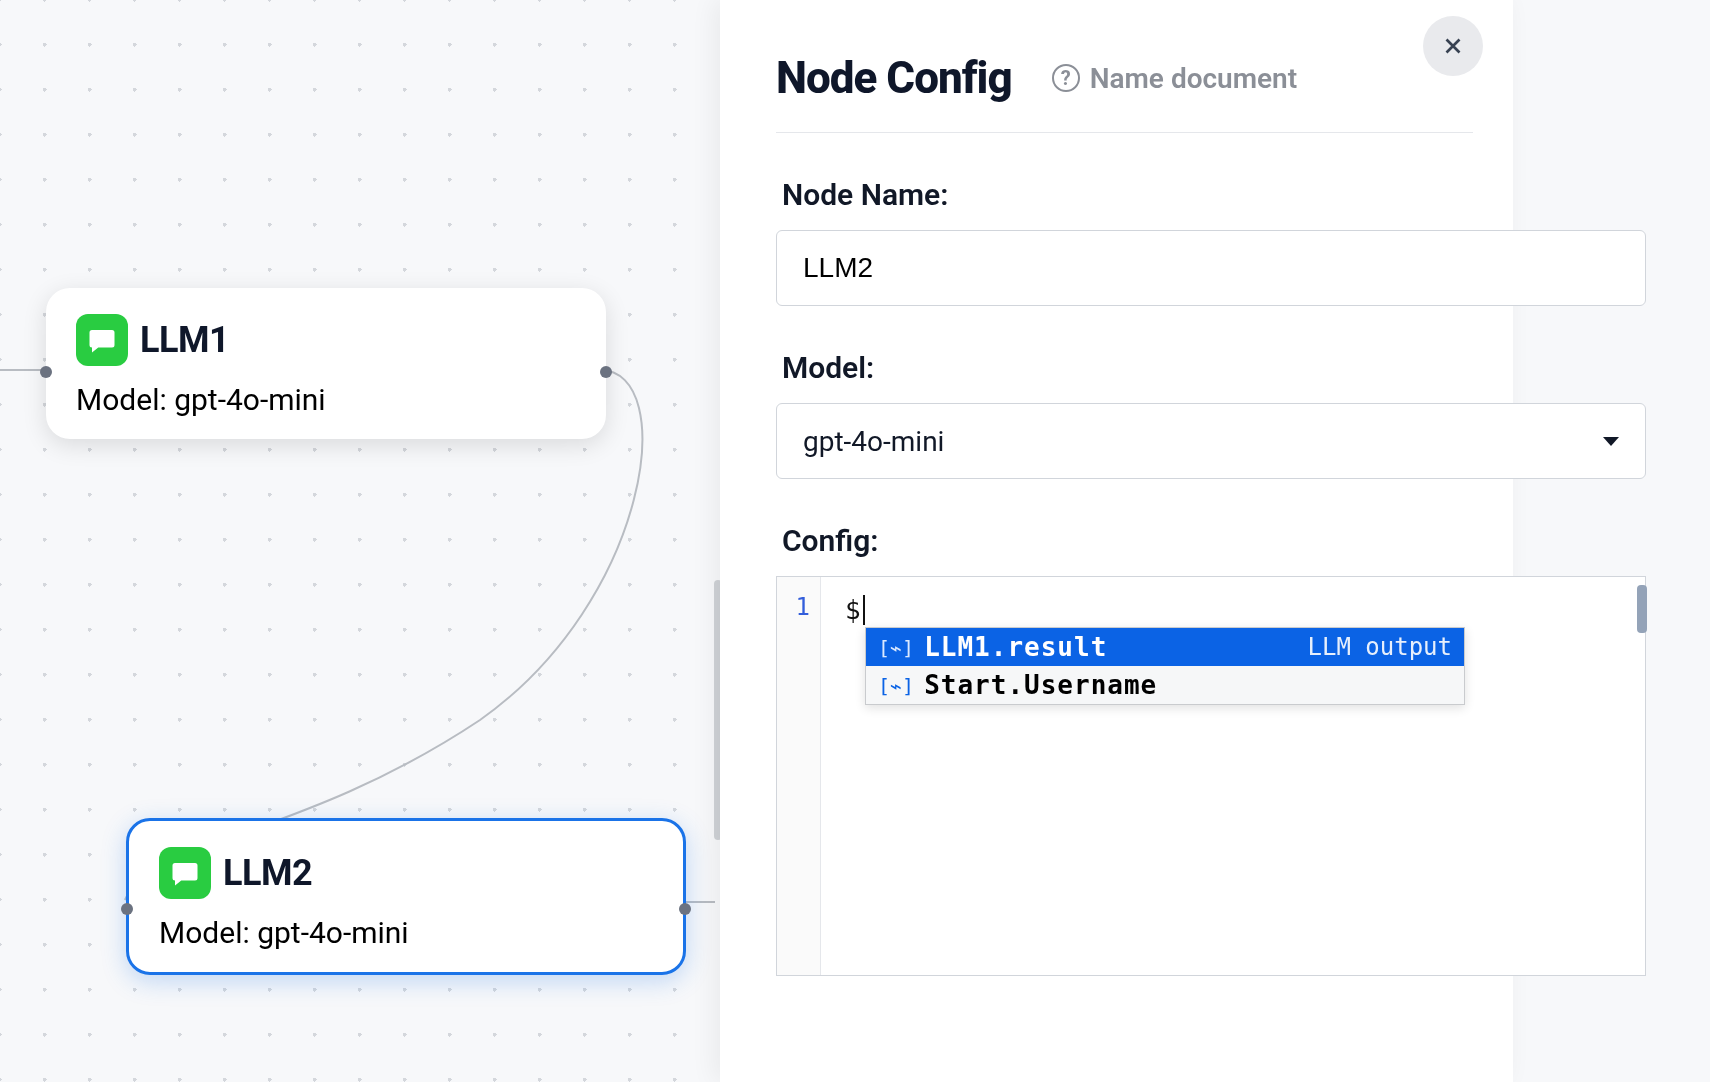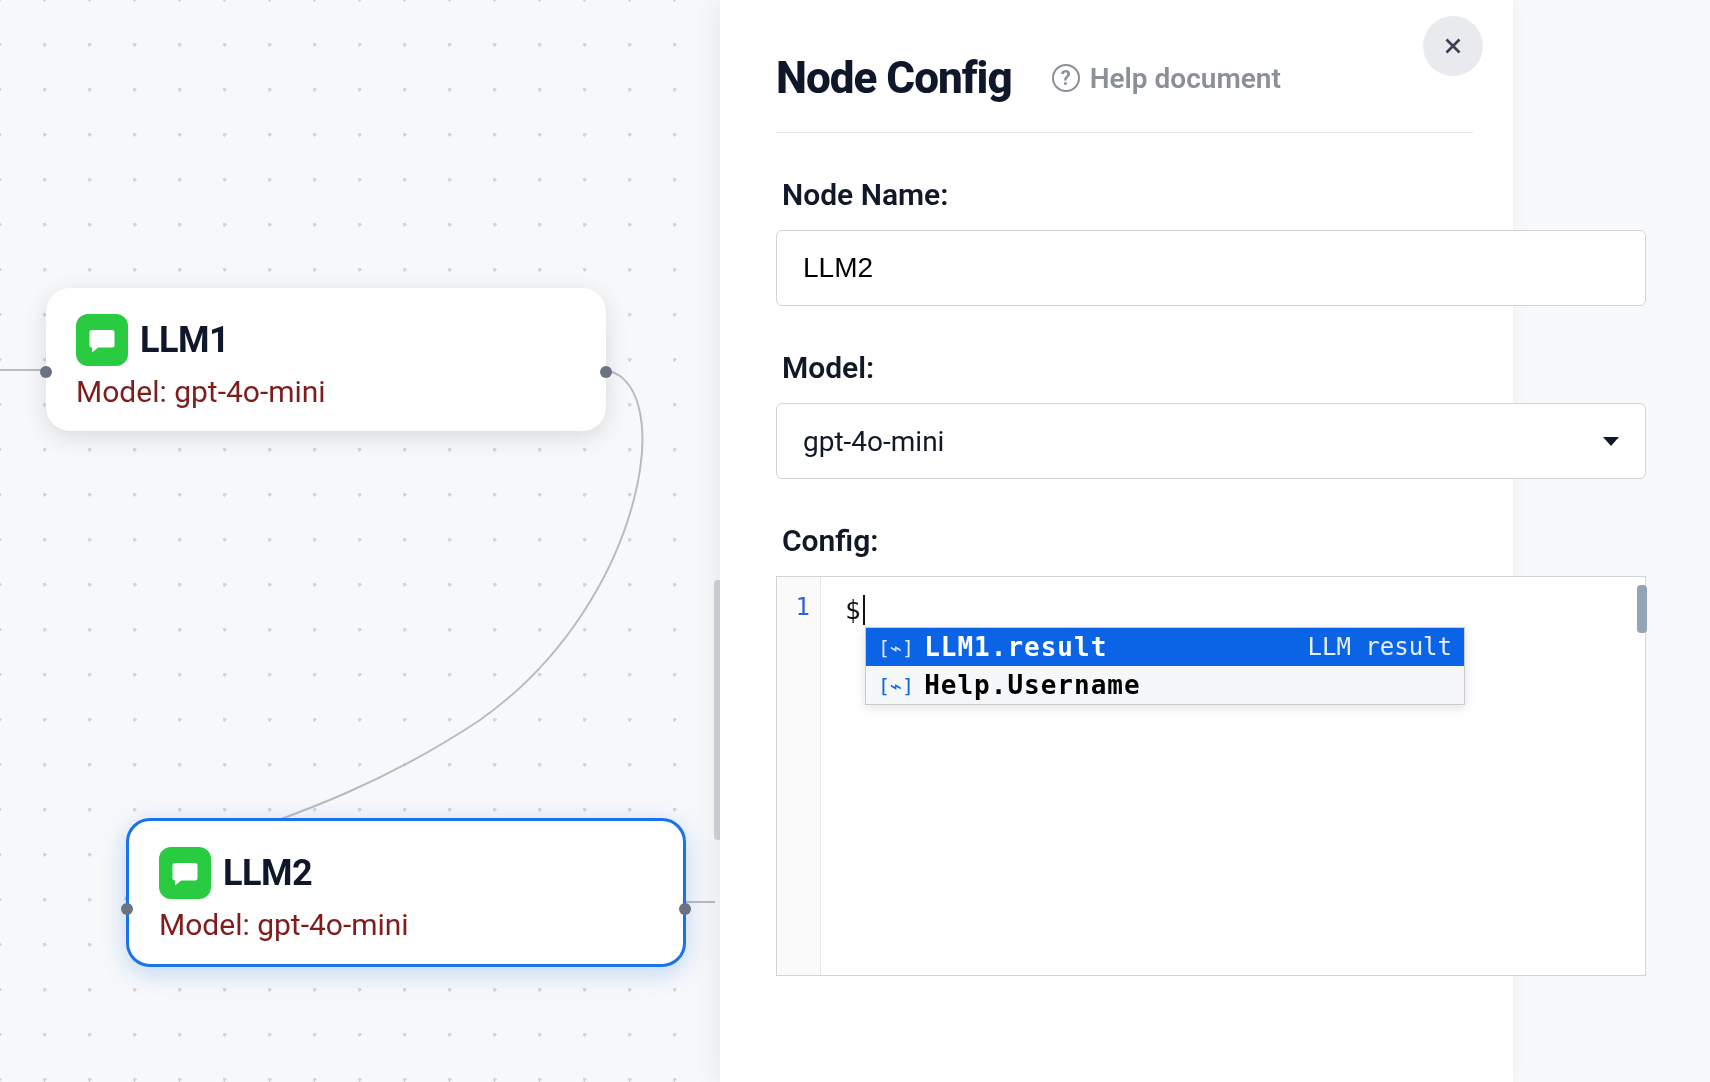"Help document" span { text: Help -> Name }
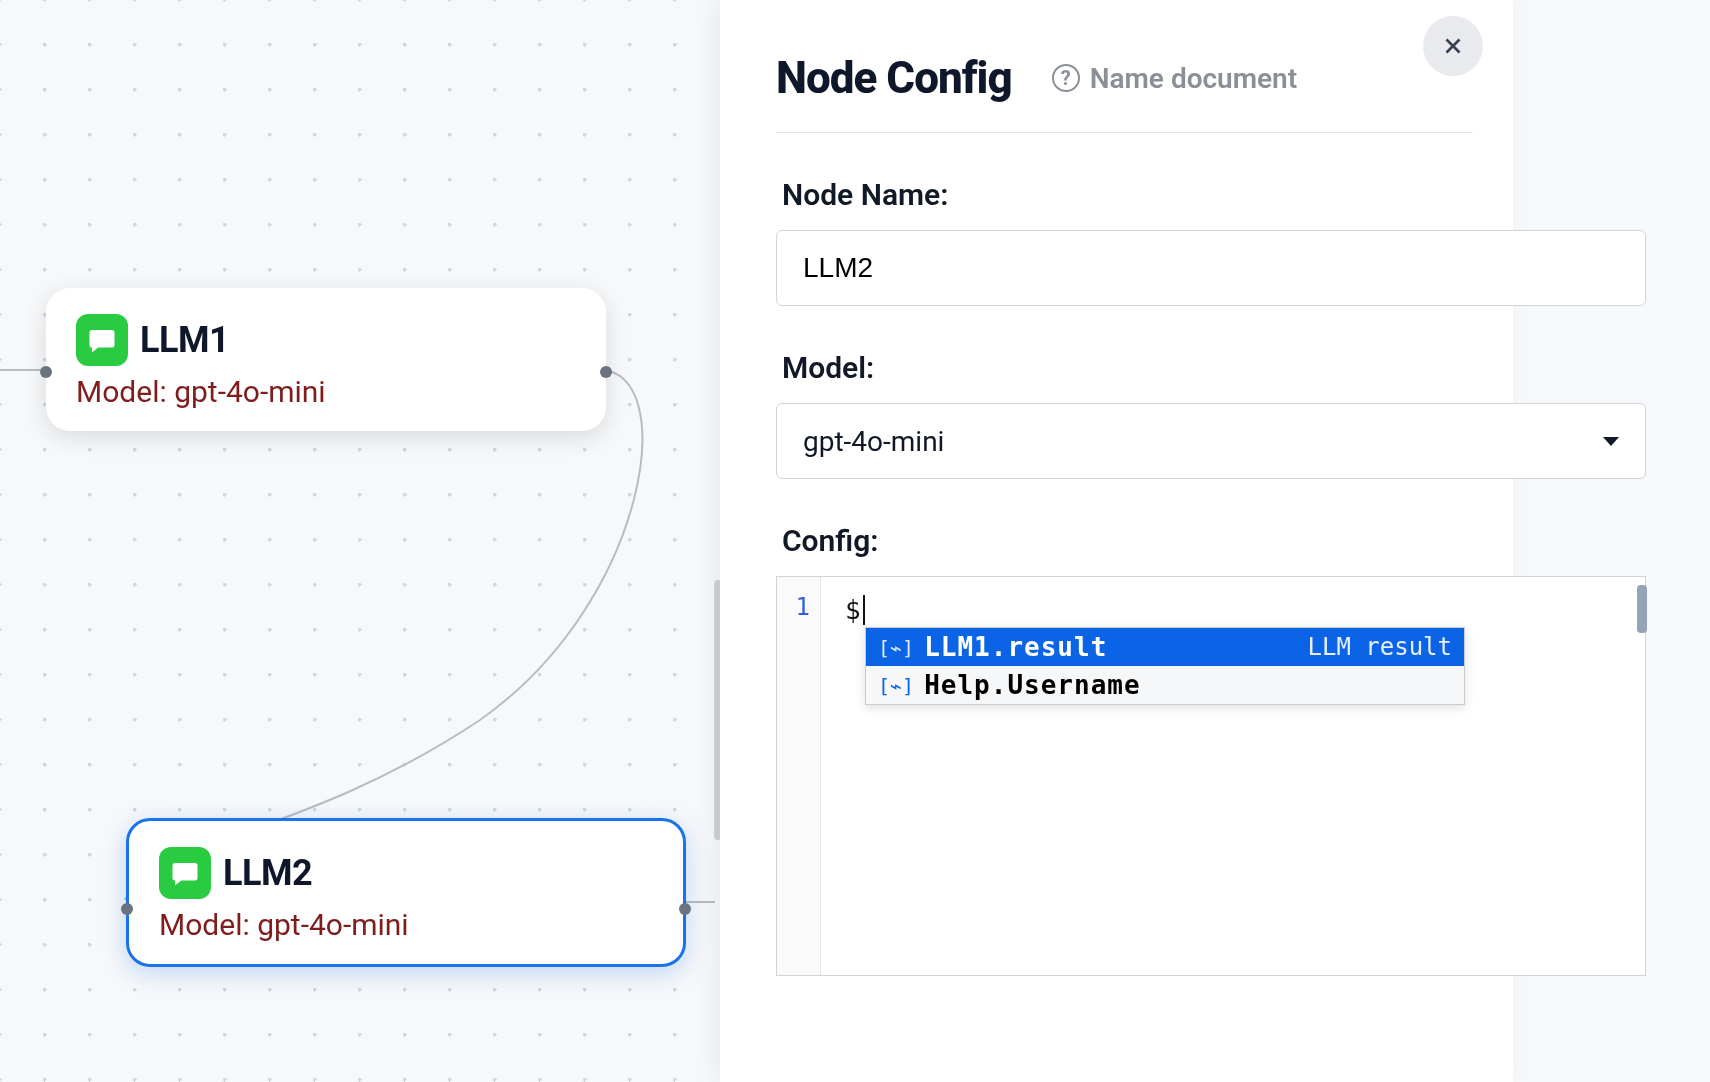"Model: gpt-4o-mini" .node-sub { color: #7f1d1d -> #000000; margin-top: 8px -> 16px }
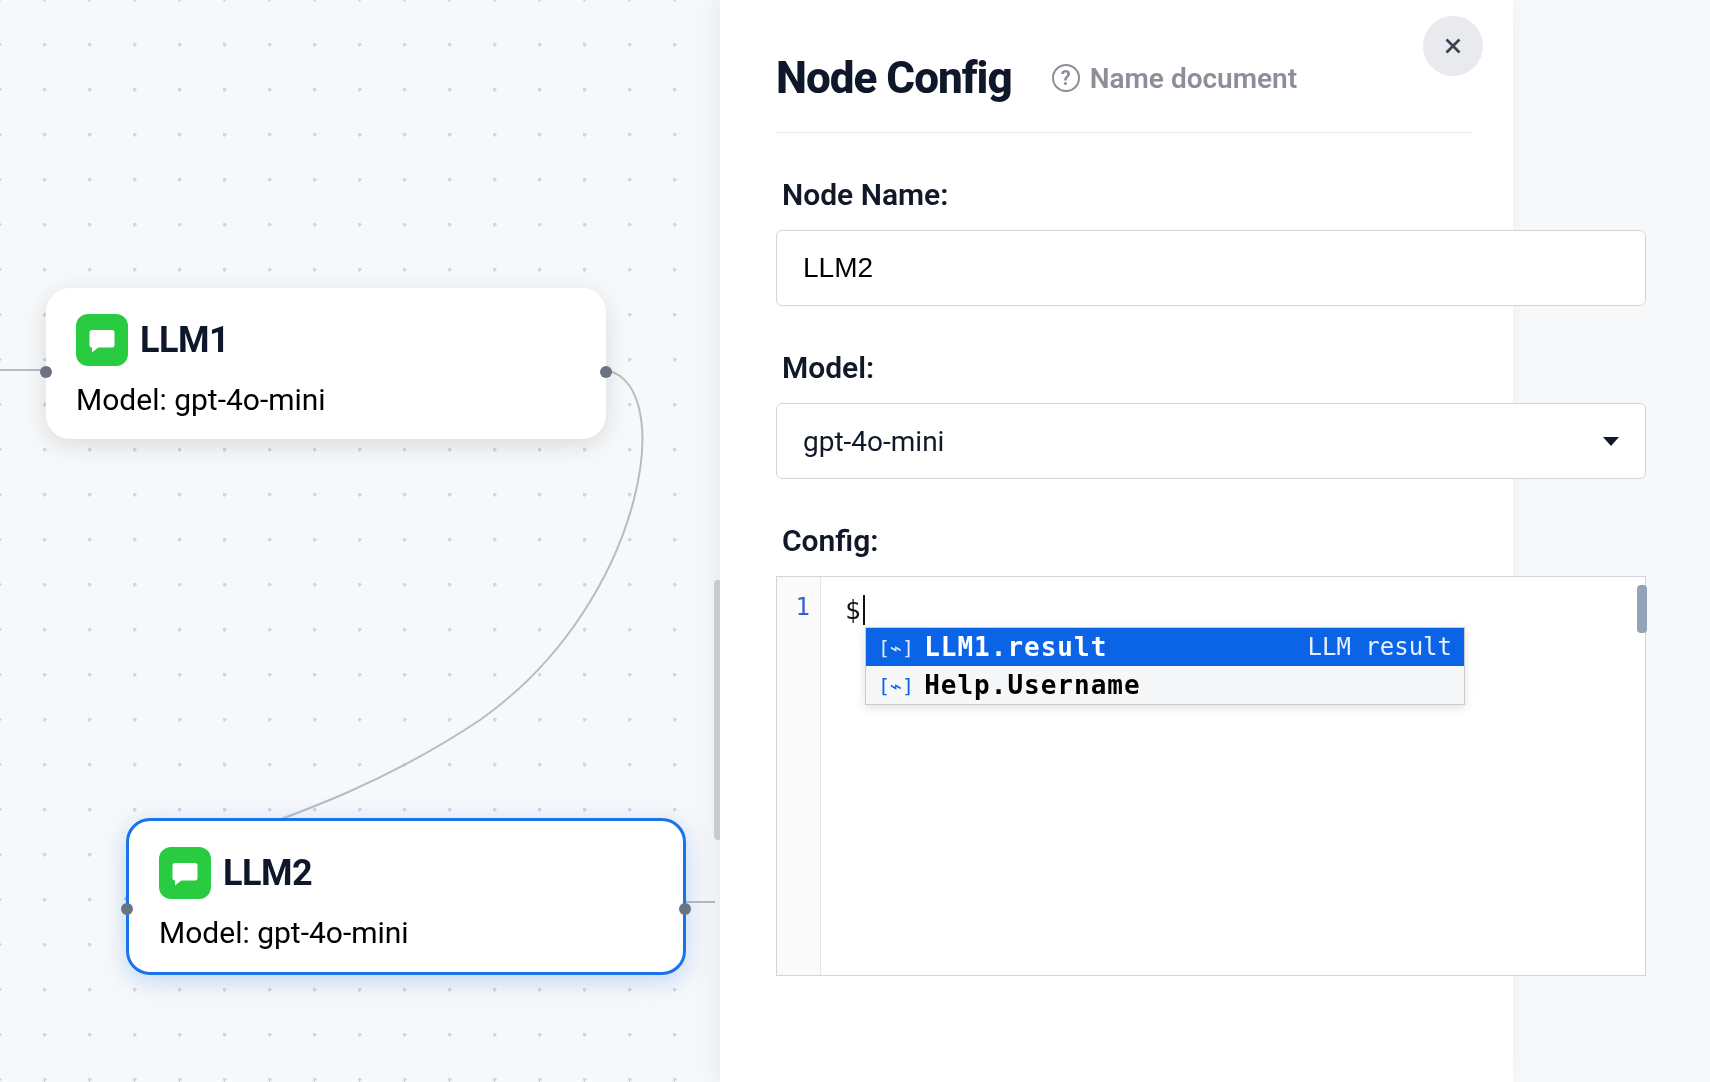"LLM result" span.ac-hint { text: result -> output }
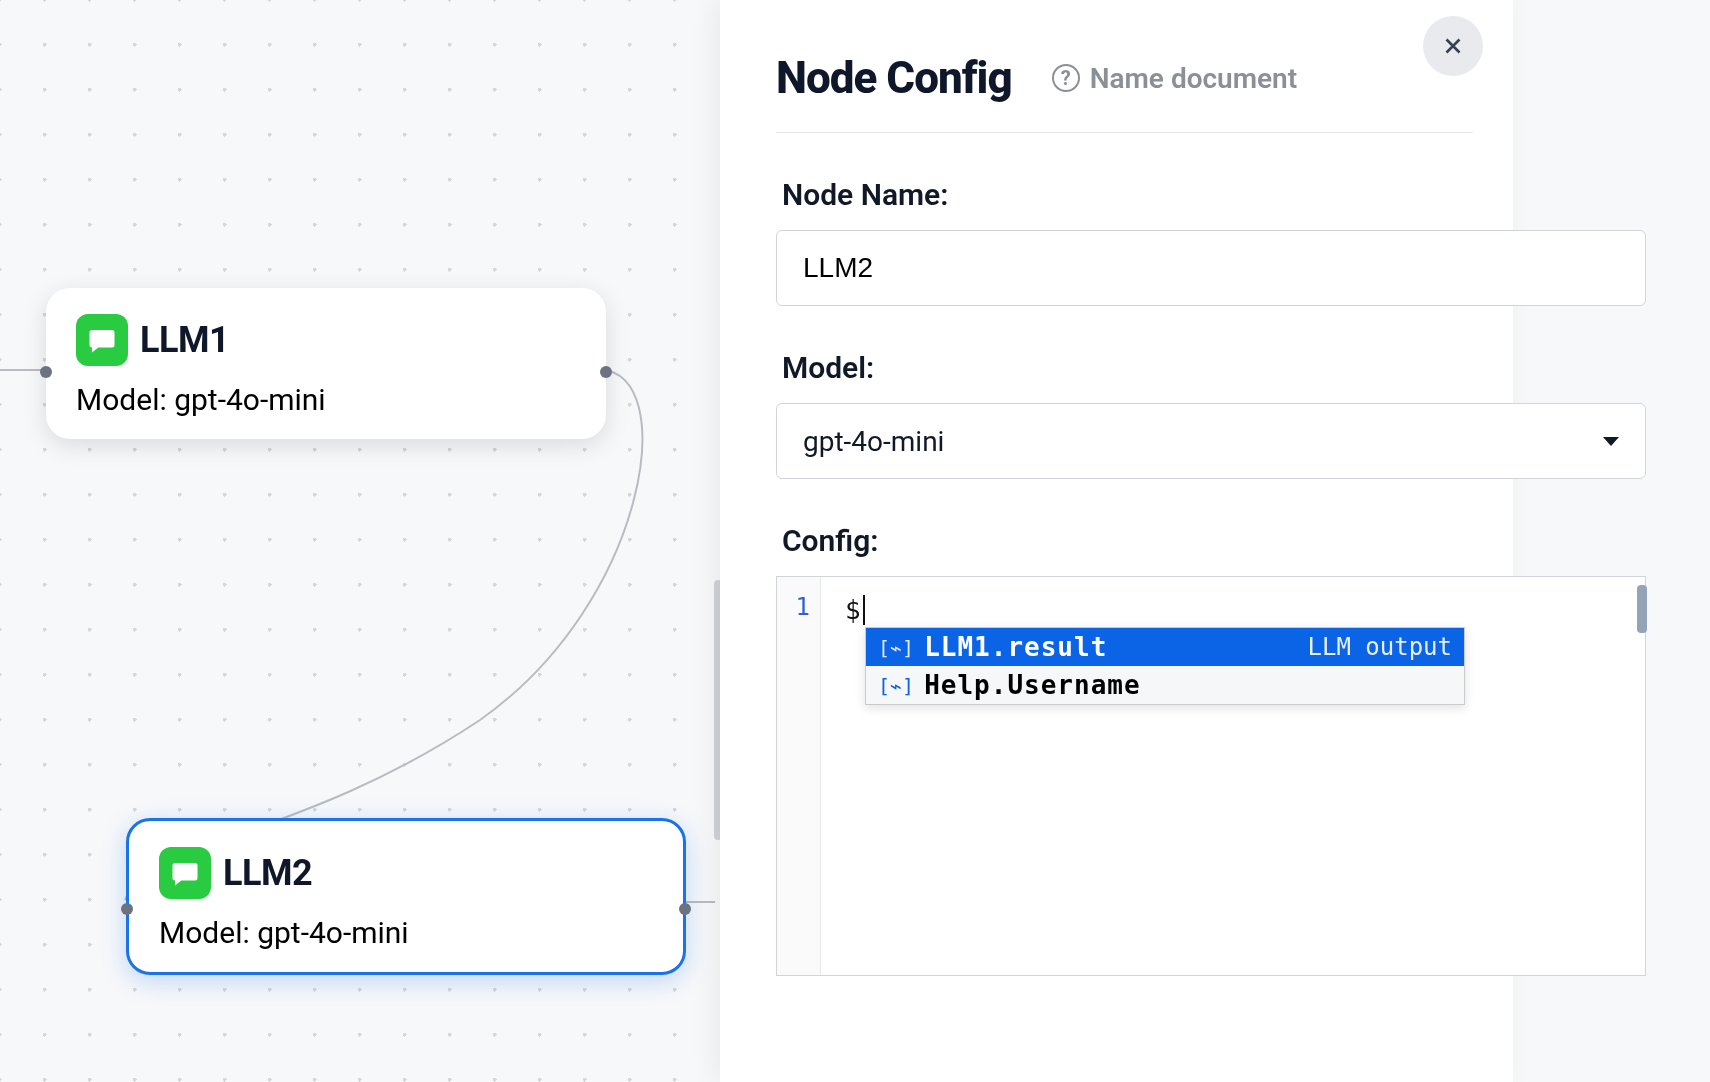"Help.Username" span.ac-label { text: Help.Username -> Start.Username }
